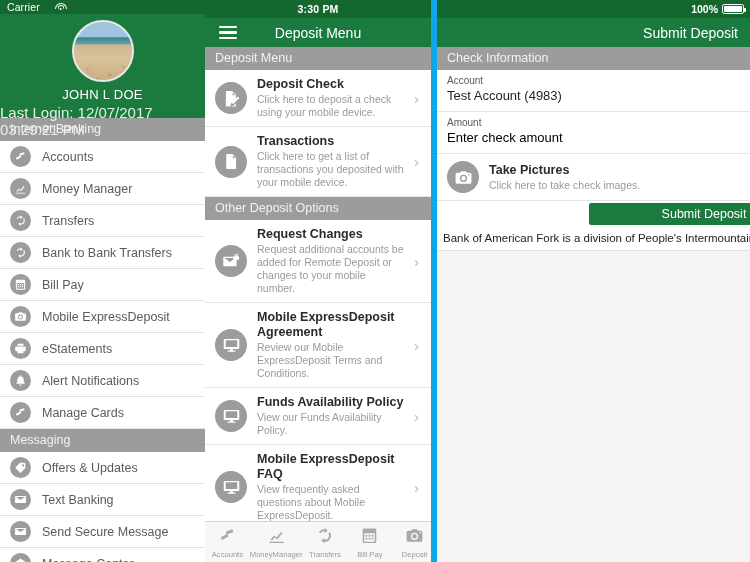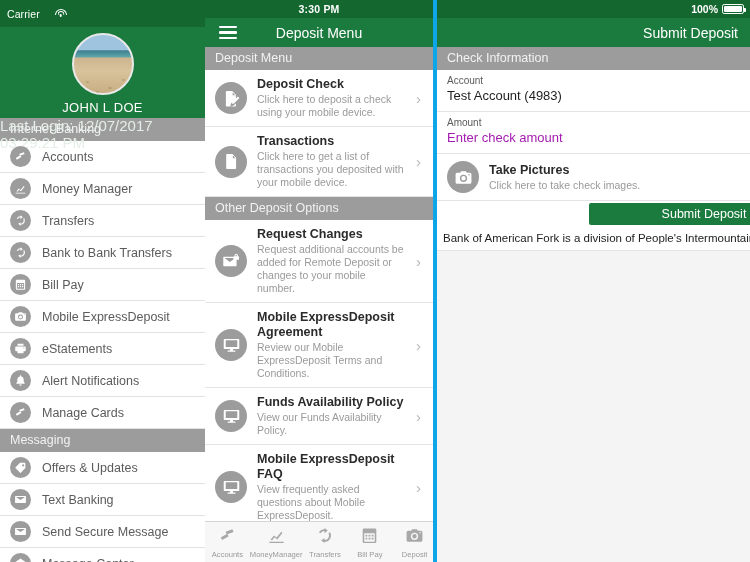"Carrier" .statusbar-left { height: 27px -> 14px }
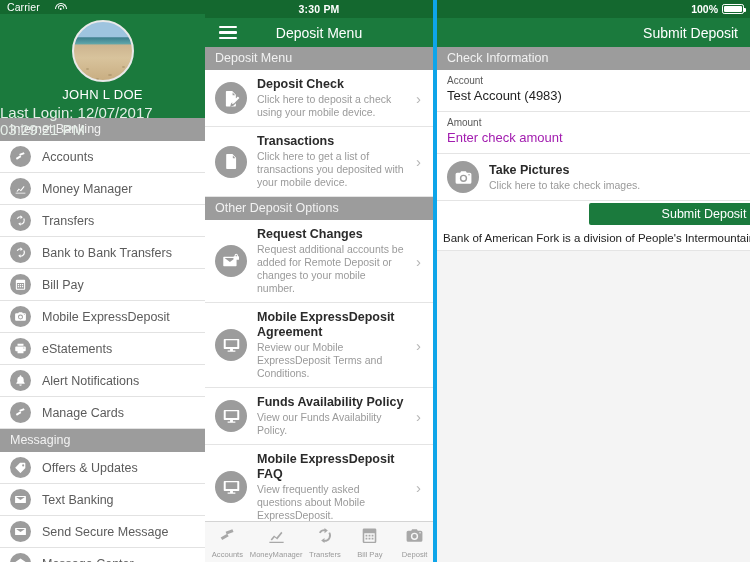"3:30 PM" .mid { border-right: 4px solid #0ea5e9 -> 6px solid #0ea5e9 }
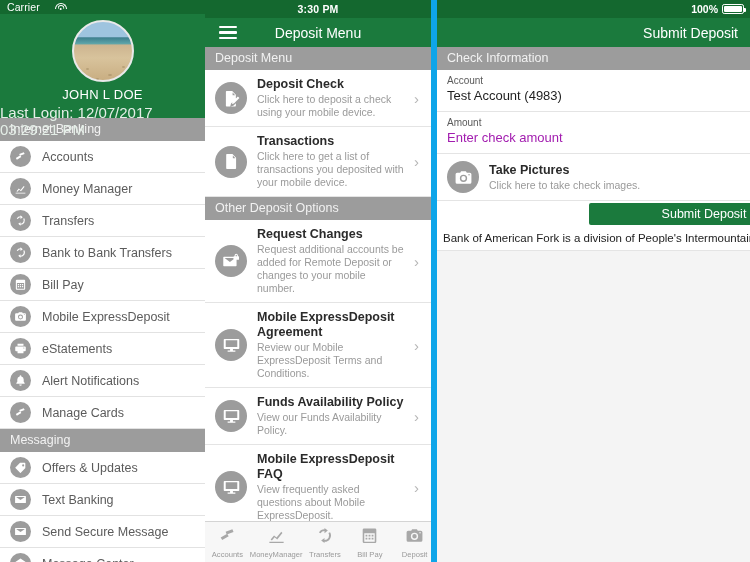"Enter check amount" .field .fval.ph { color: #a21caf -> #000000 }
